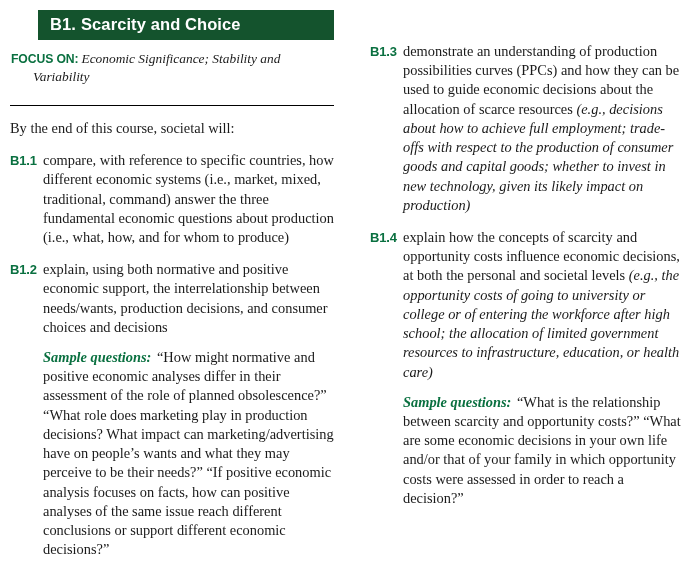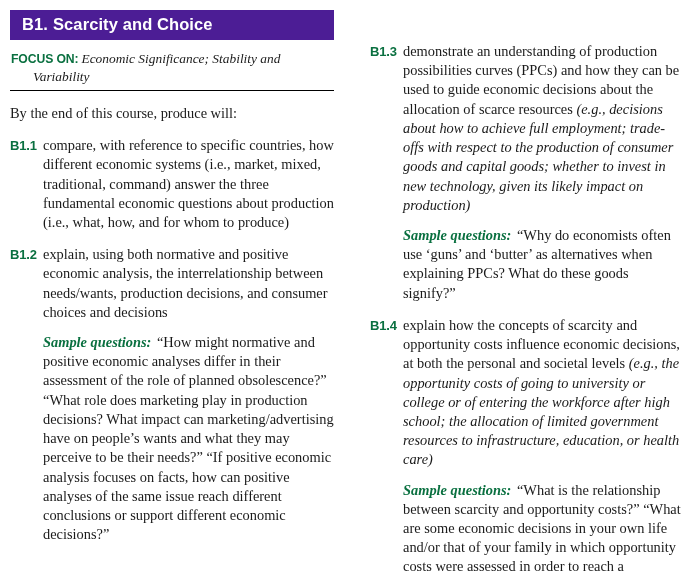"B1. Scarcity and Choice" .strand-header { background: #4c1d95 -> #14532d; margin-left: none -> 28px }
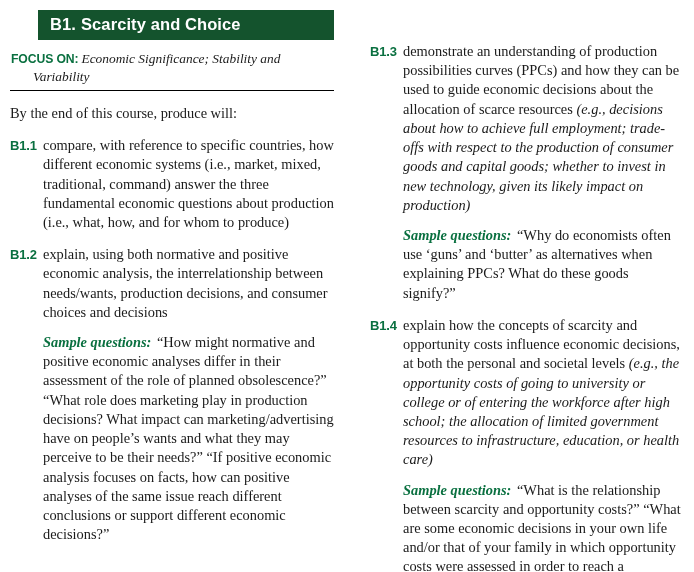"FOCUS ON: Economic Significance;" .focus-block { padding-bottom: 4px -> 19px }
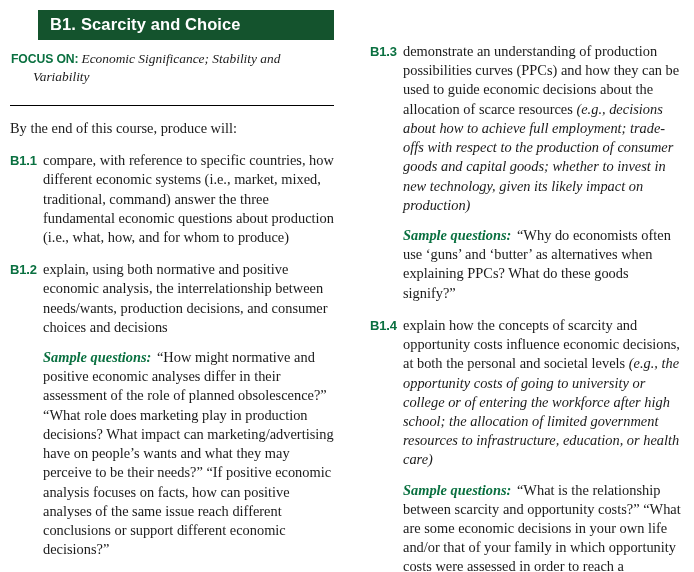"By the end of this" div.intro { text: produce -> societal }
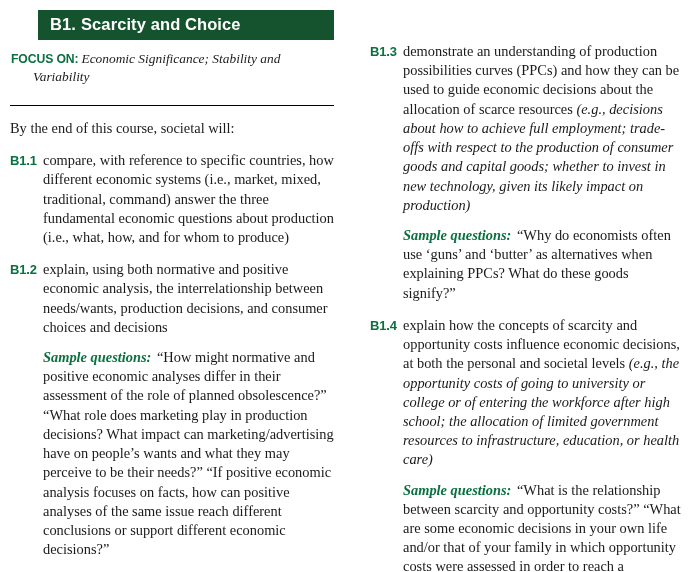"Sample questions: “Why do economists" div.sample { html: <div> <span>Sample questions:</span> <span>“Why do economists often use ‘guns’ and ‘butter’ as alternatives when explaining PPCs? What do these goods signify?”</span> </div> -> none }
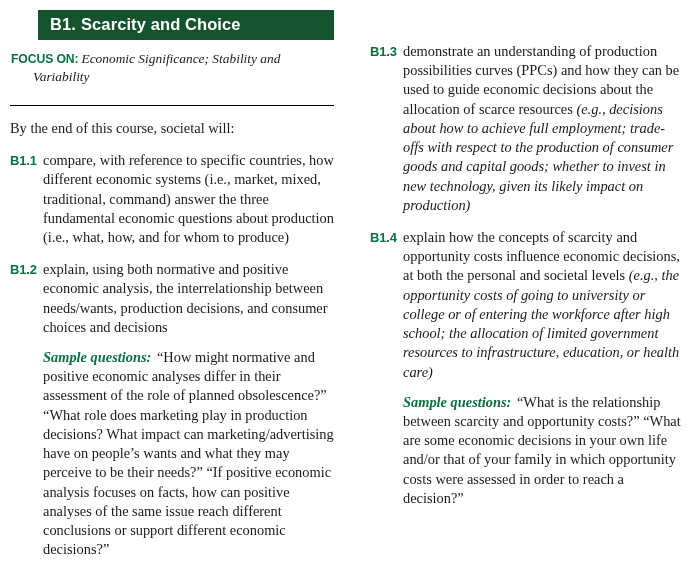"explain, using both normative and" span { text: analysis -> support }
